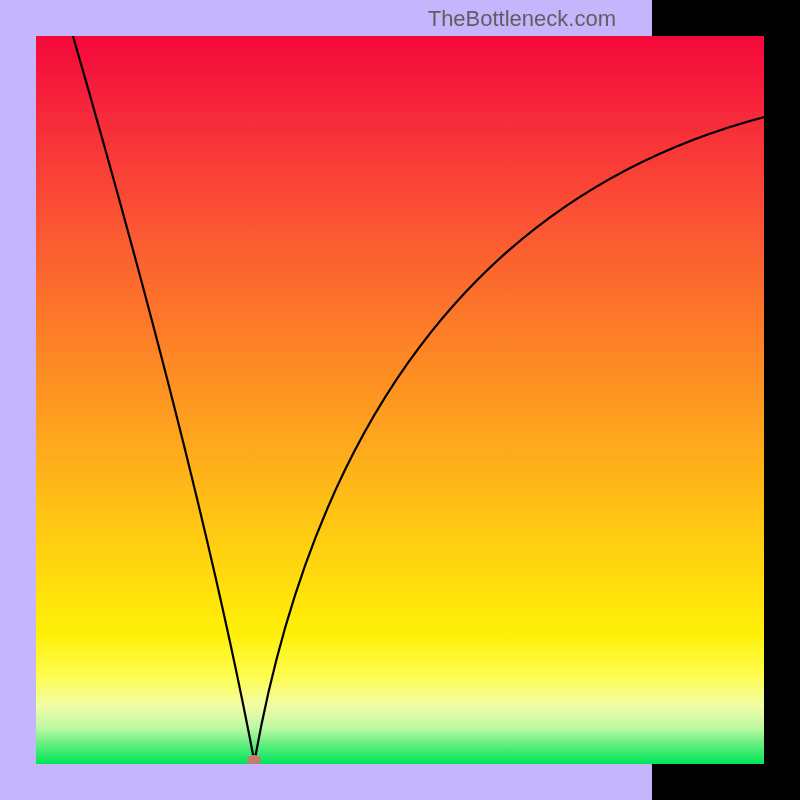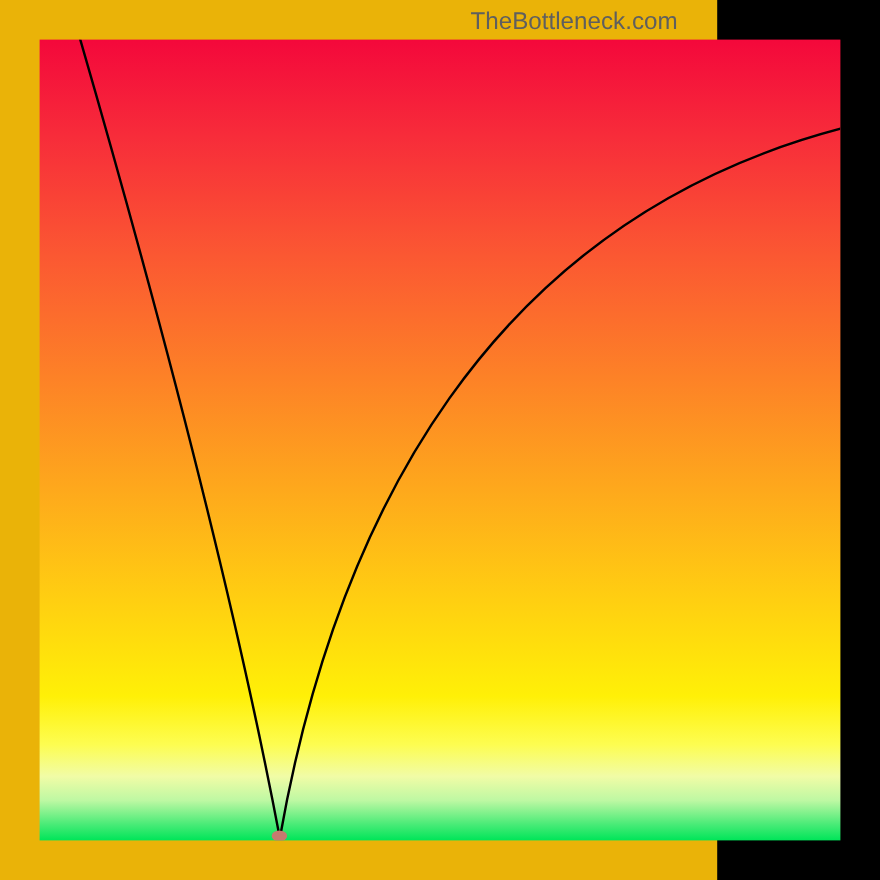"TheBottleneck.com" .frame { background: #eab308 -> #c4b5fd }
